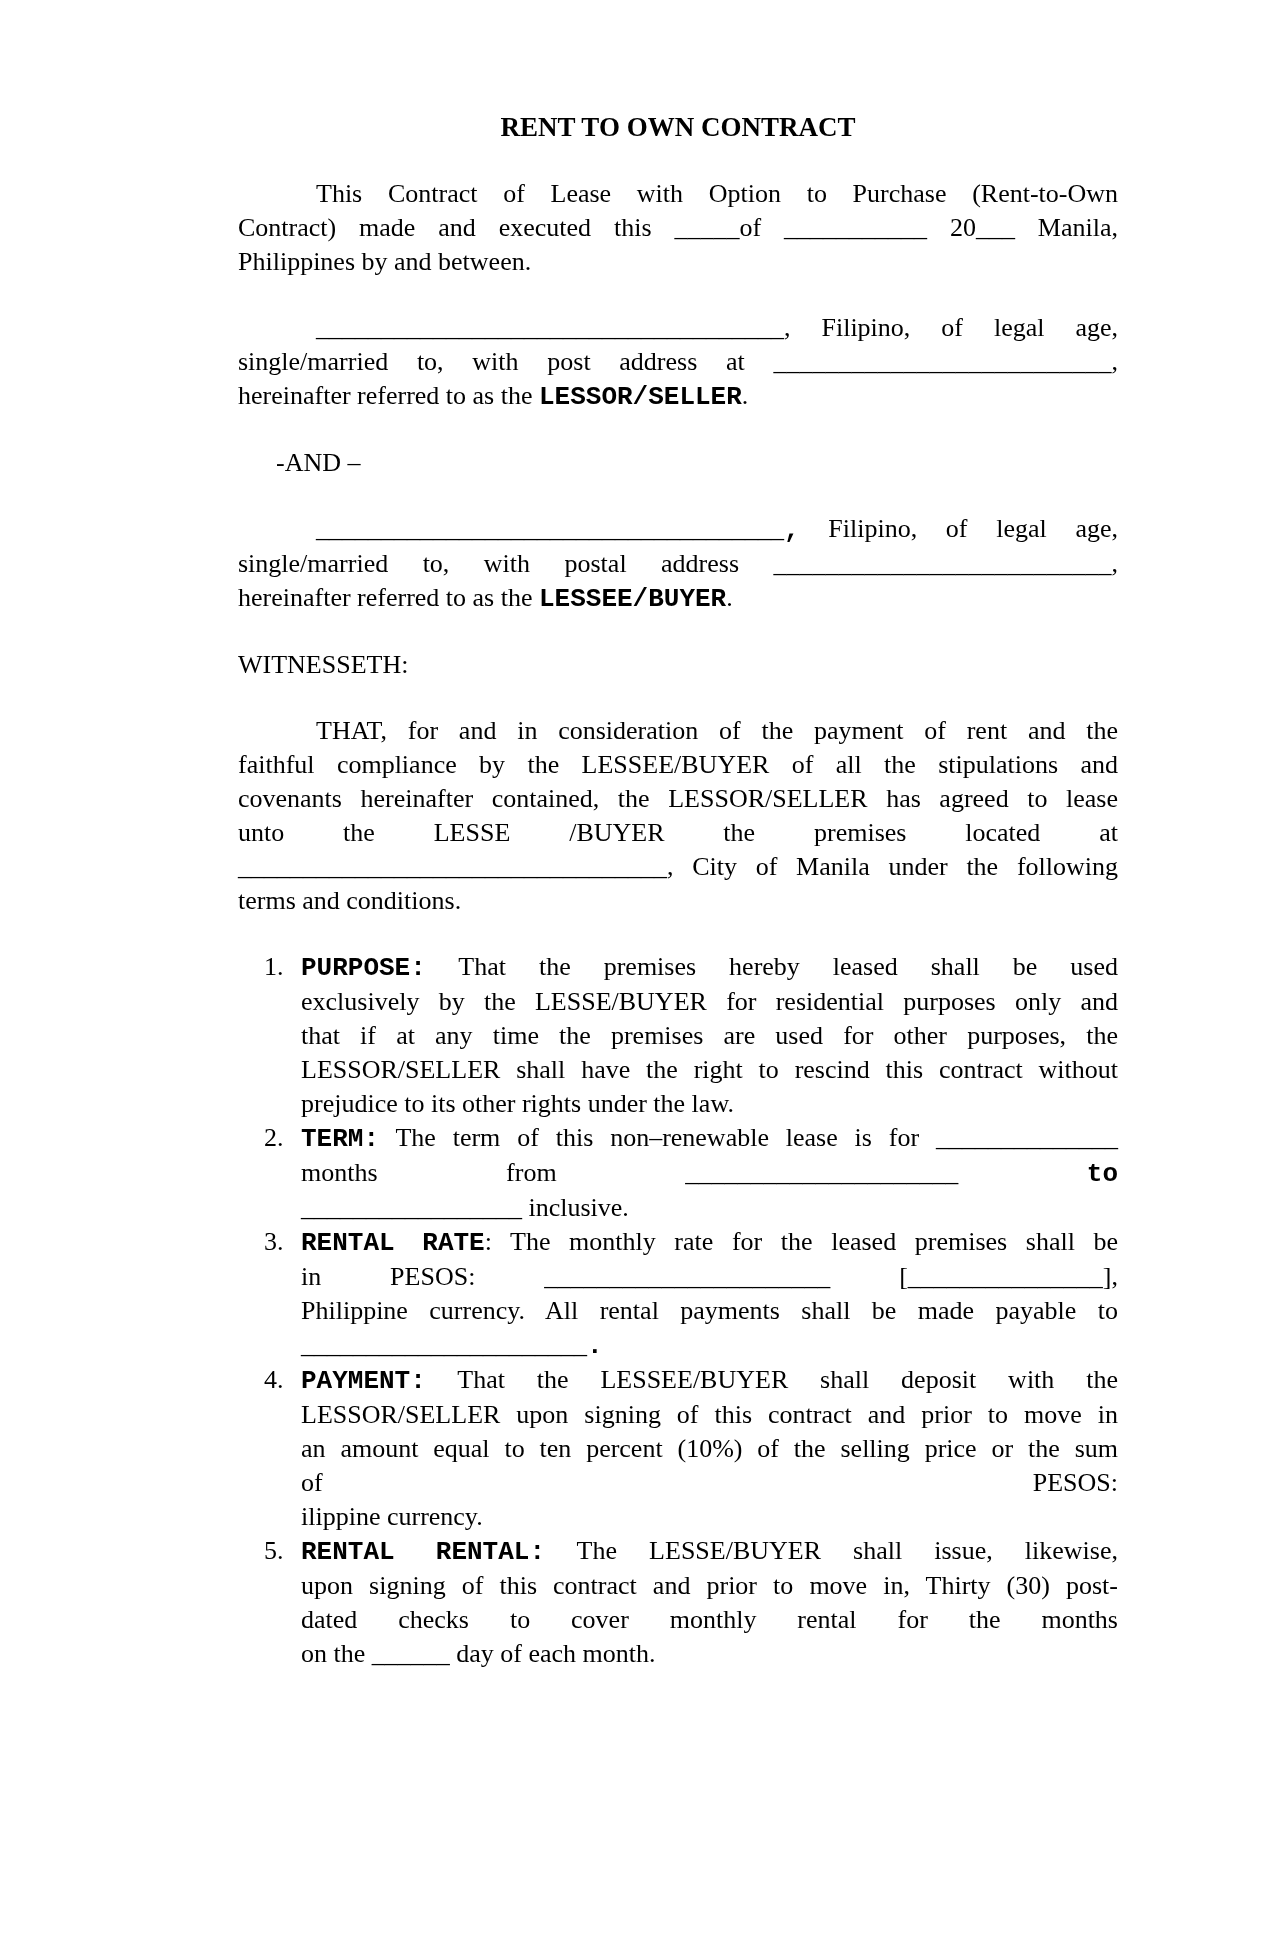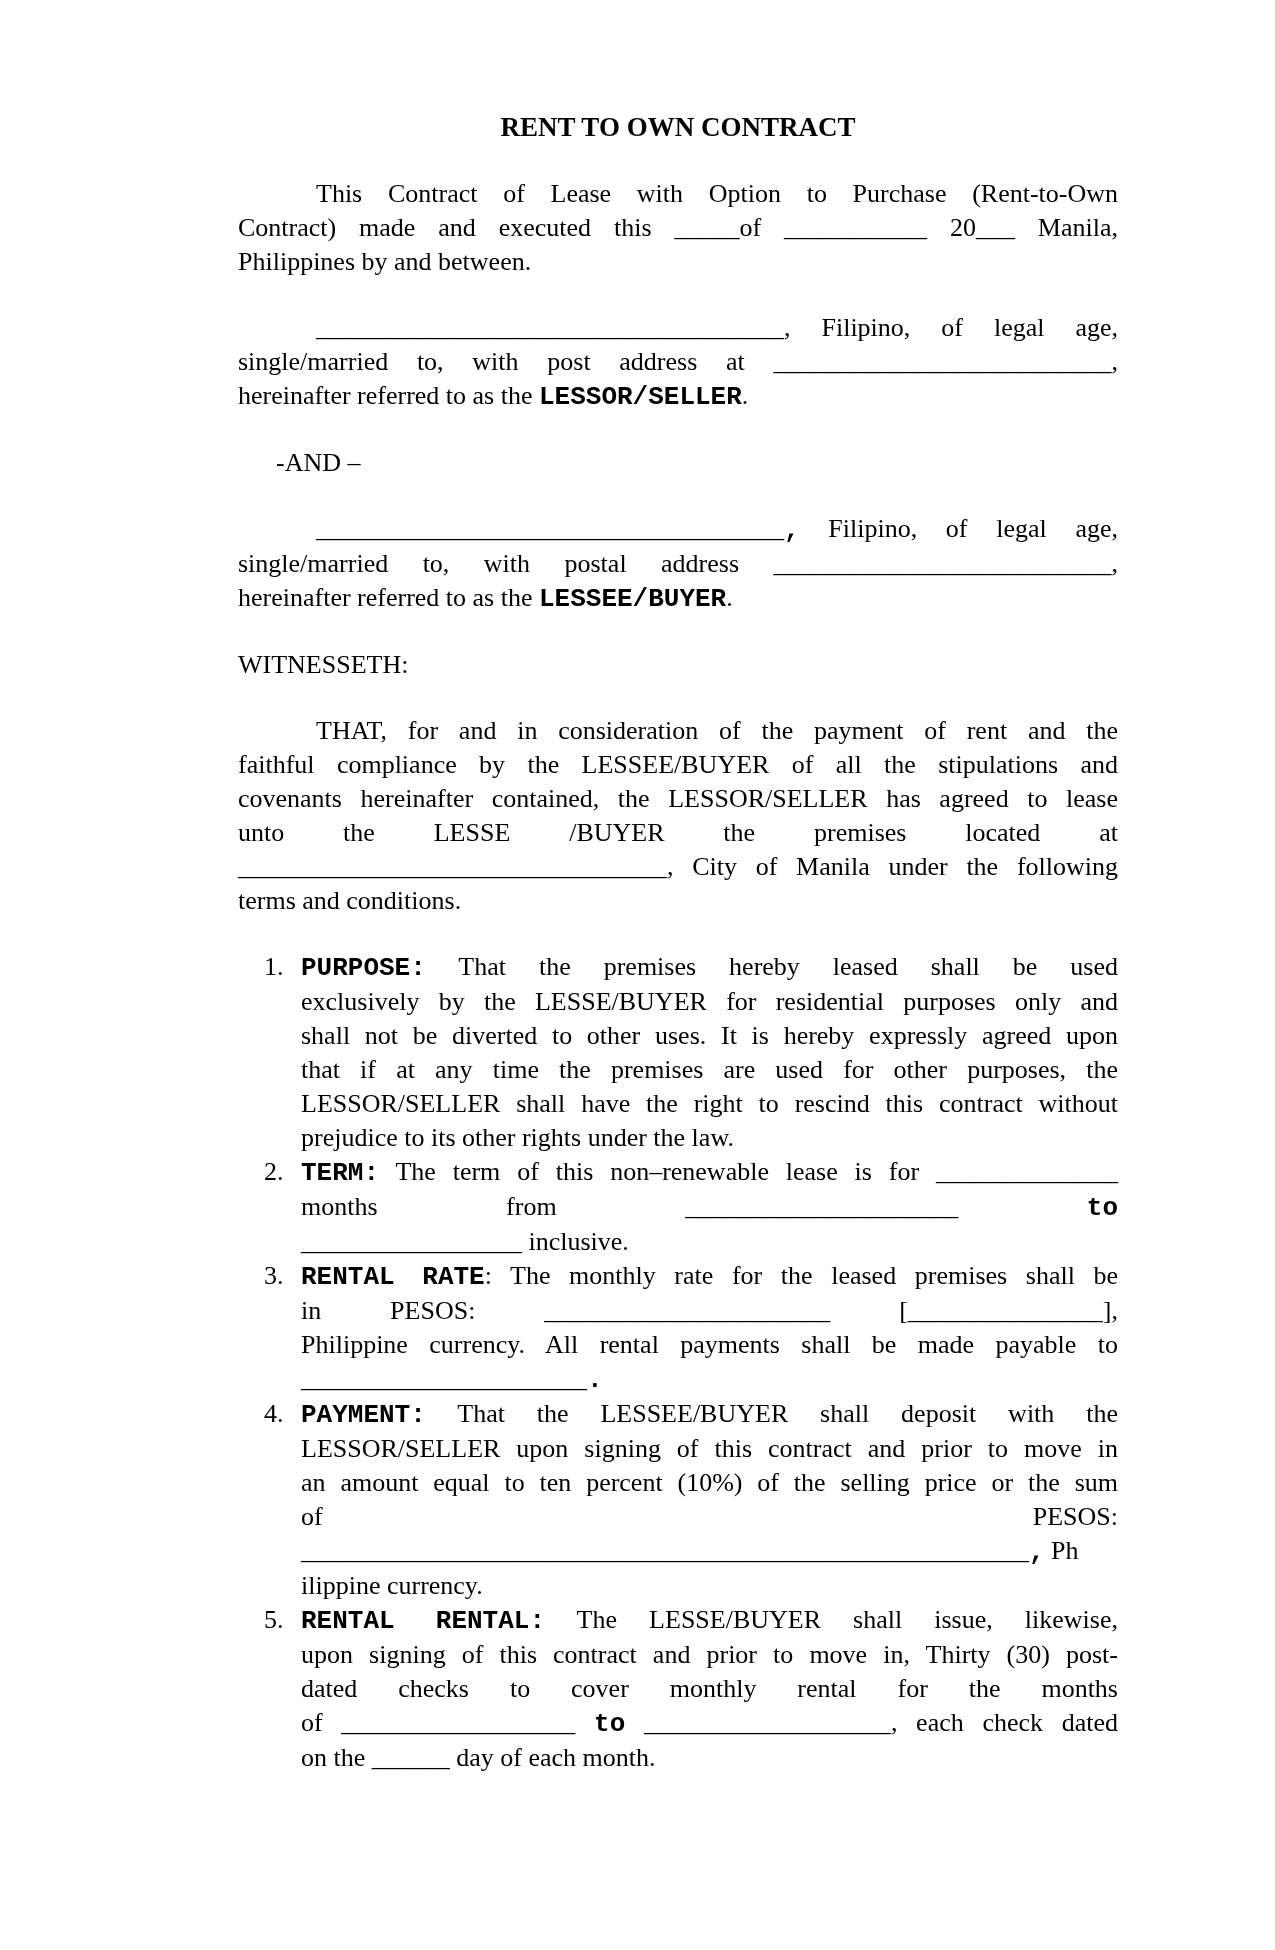"shall not be diverted to" div.line { html: <div><span>shall not be diverted to other uses. It is hereby expressly agreed upon</span></div> -> none }
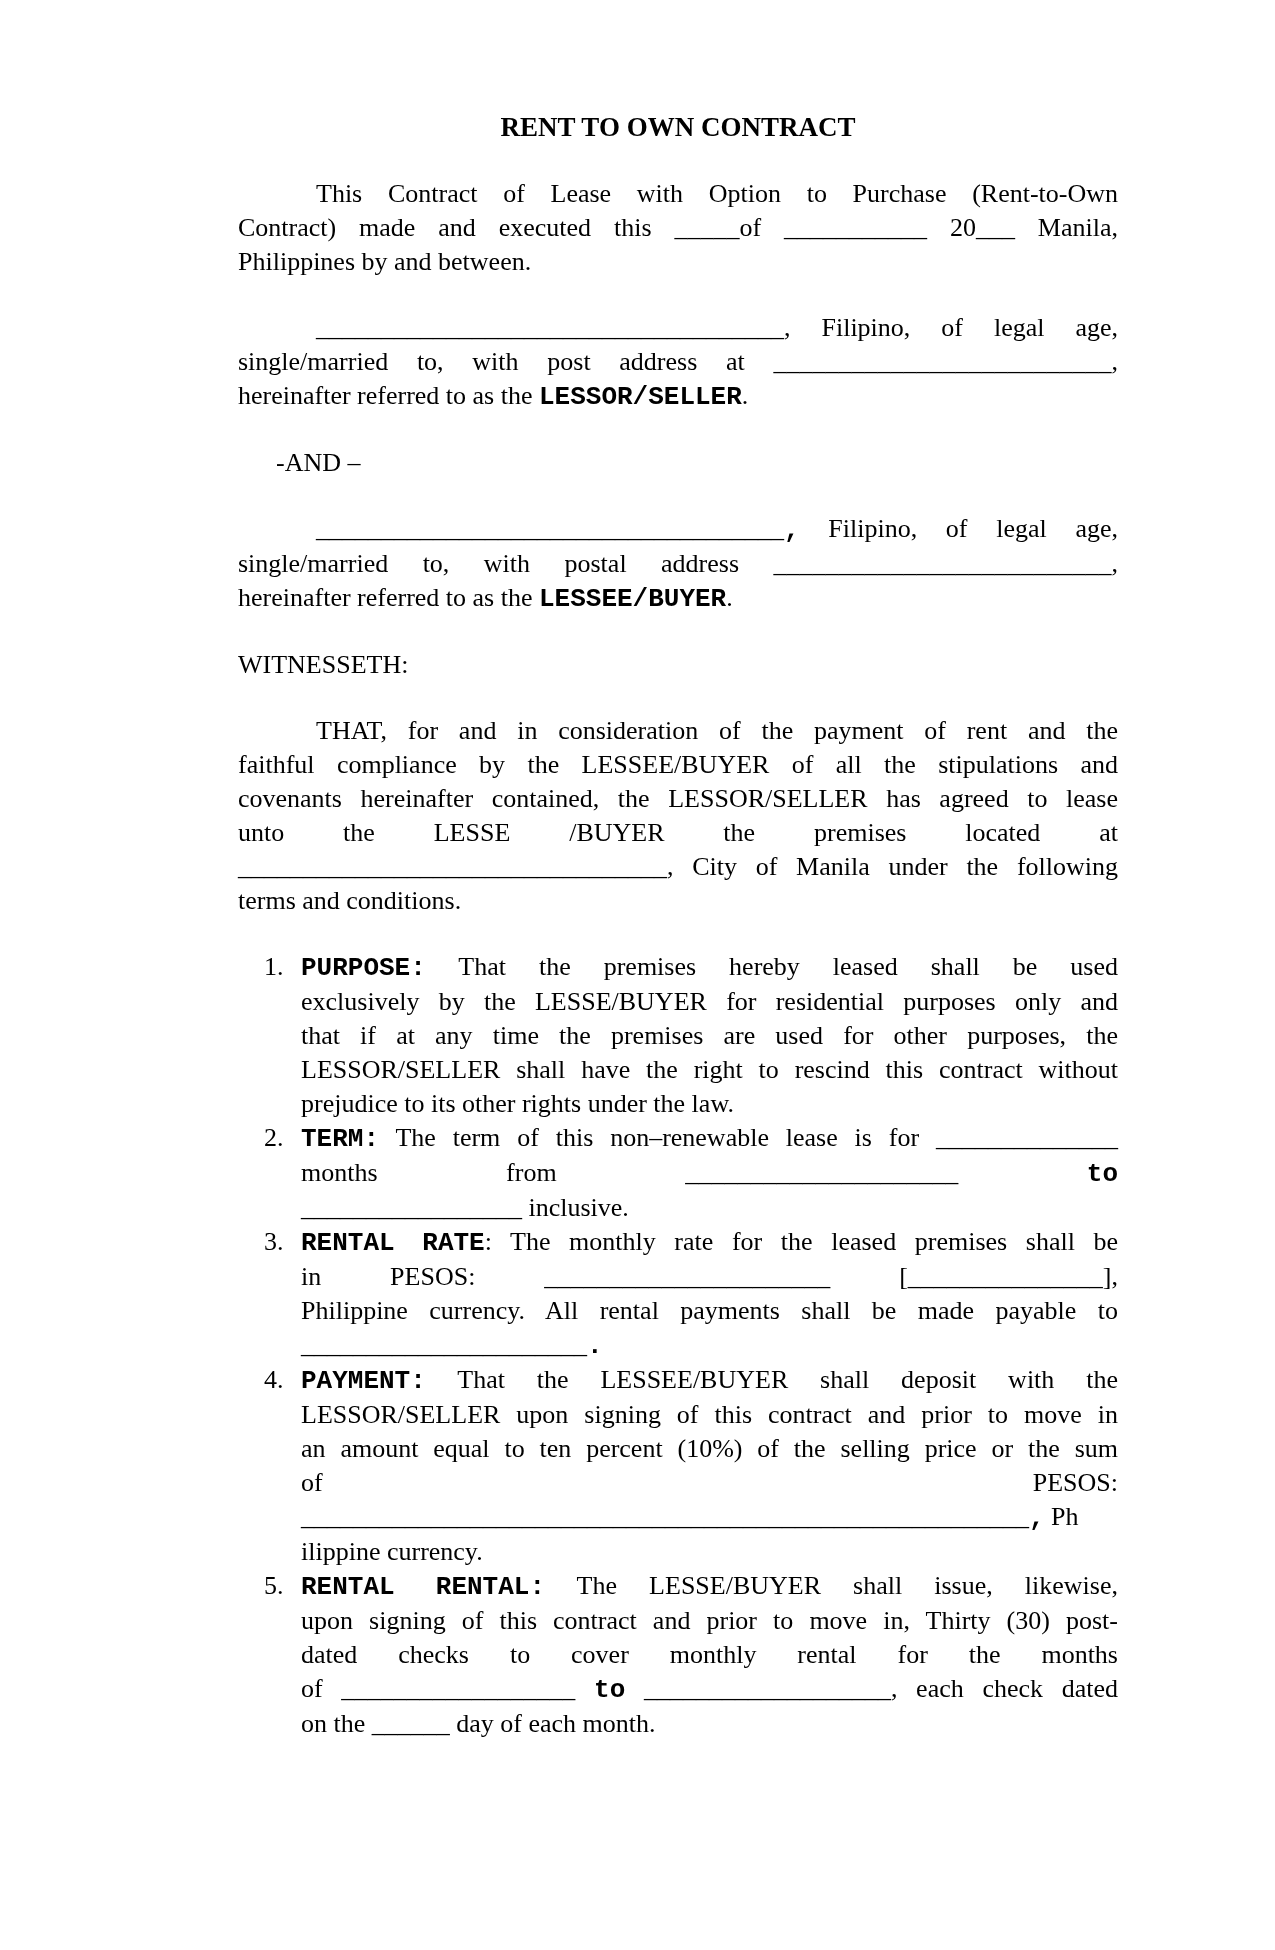"________________________________________" div.line { html: <div><span>________________________________________________________</span><span>,</span><span> Ph</span></div> -> none }
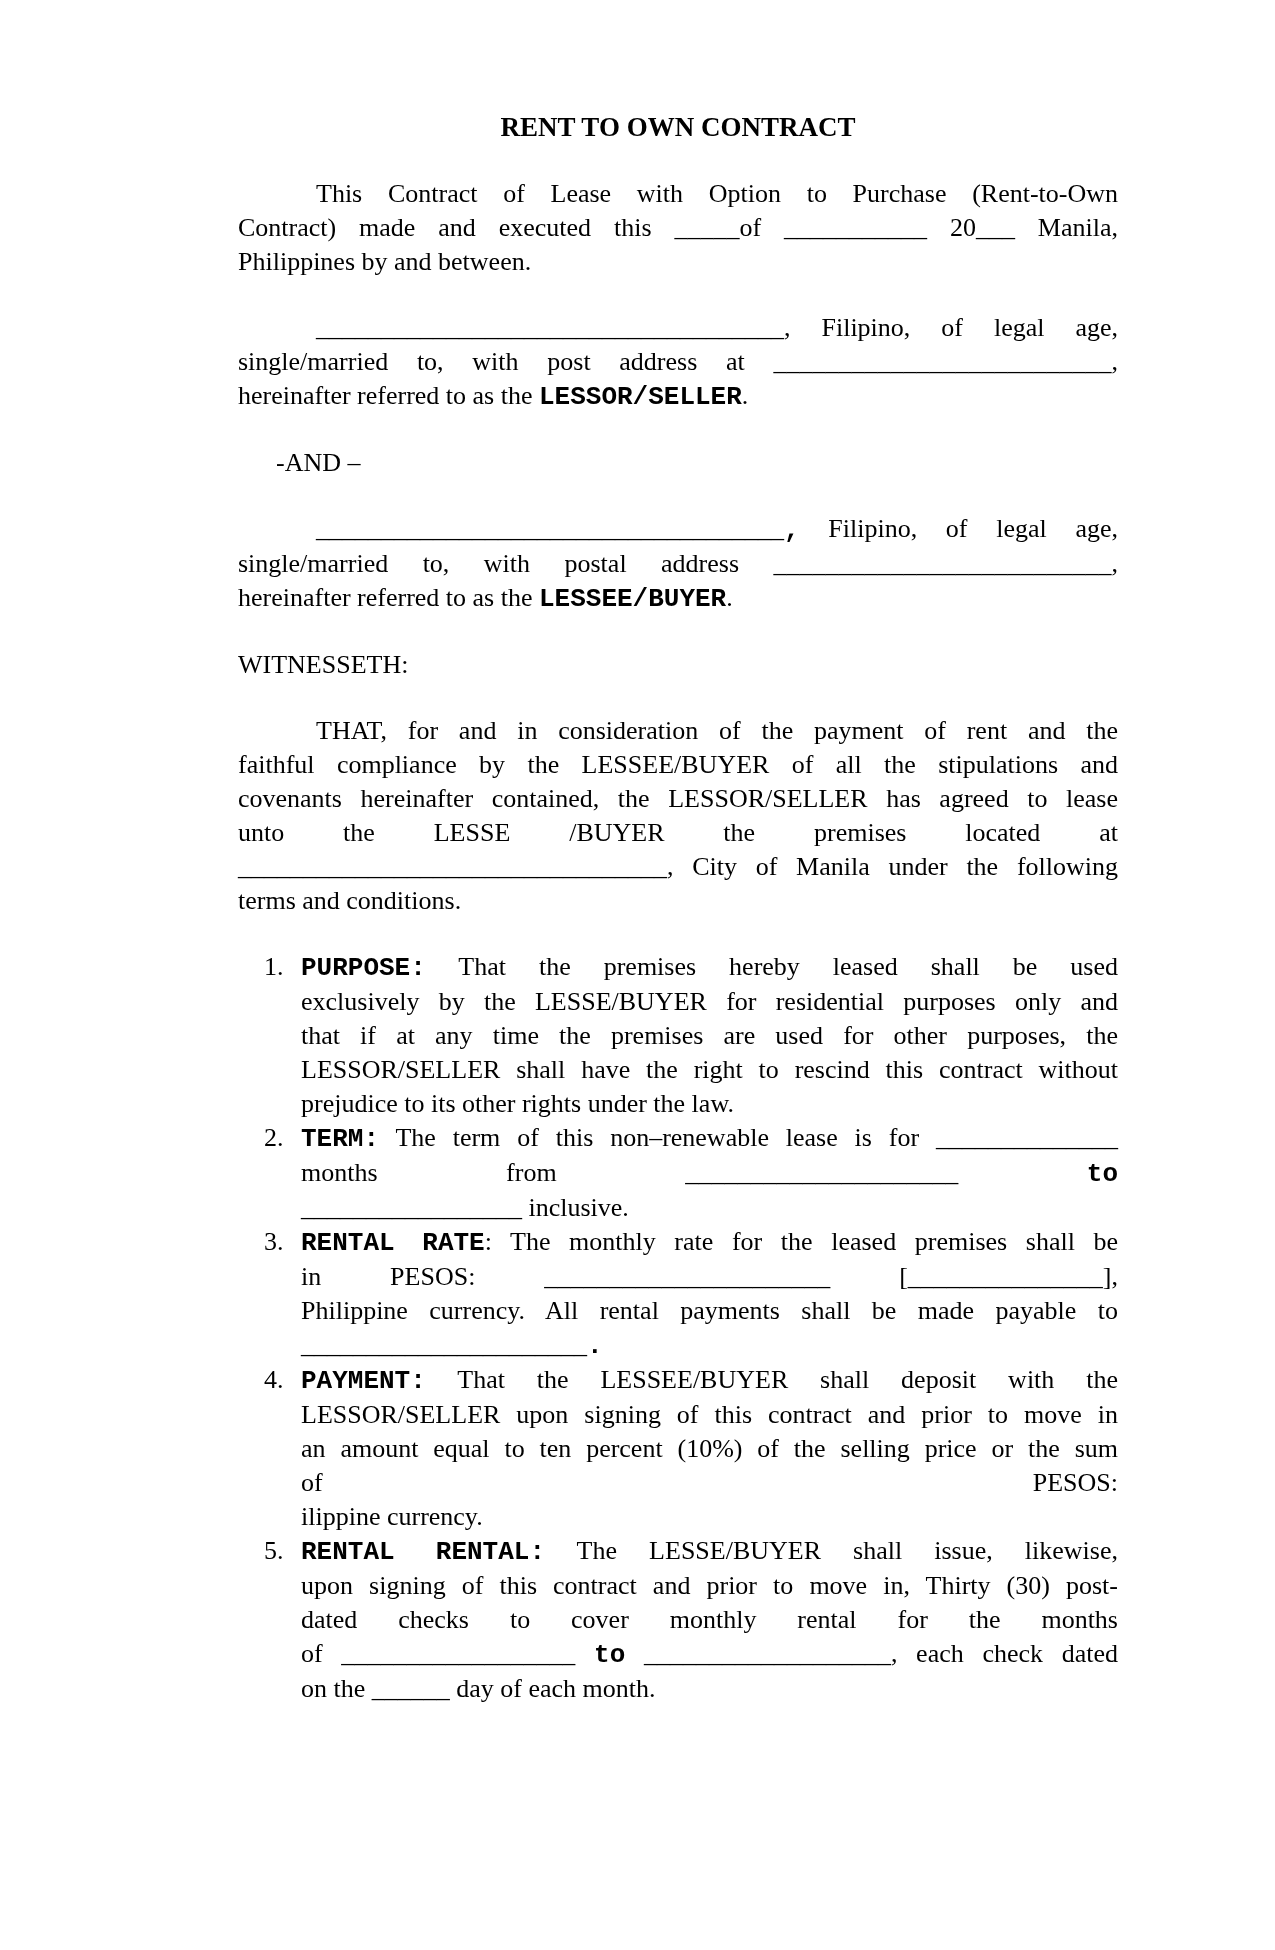"of __________________ to" div.line { html: <div><span>of </span><span>__________________</span><span> </span><span>to</span><span> </span><span>___________________</span><span>, each check dated</span></div> -> none }
